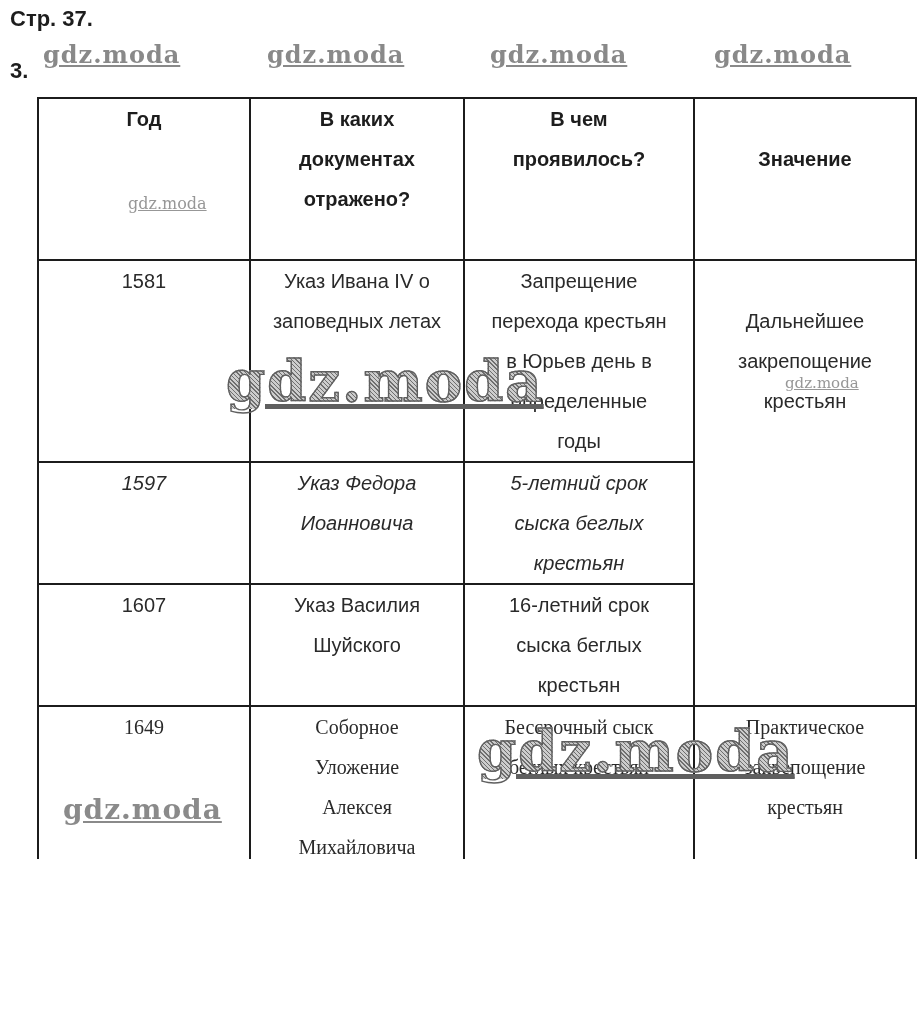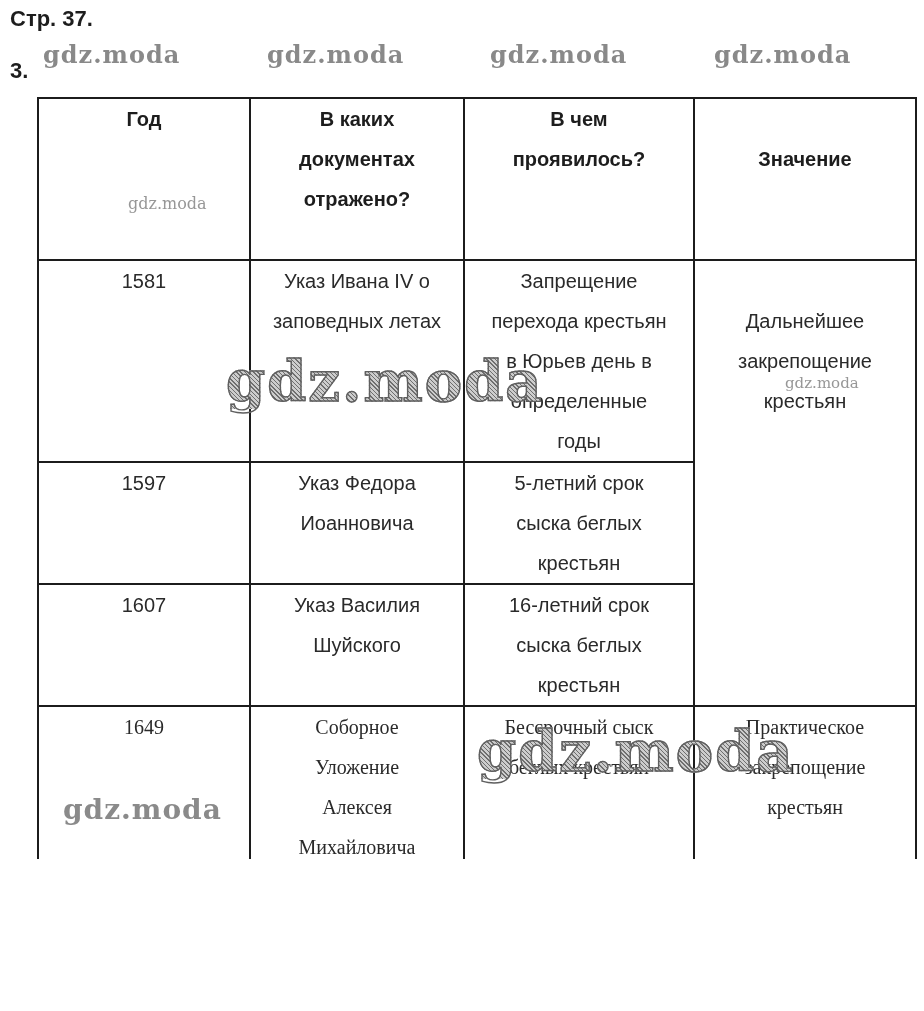"gdz.moda" .wm { text-decoration: none -> underline }
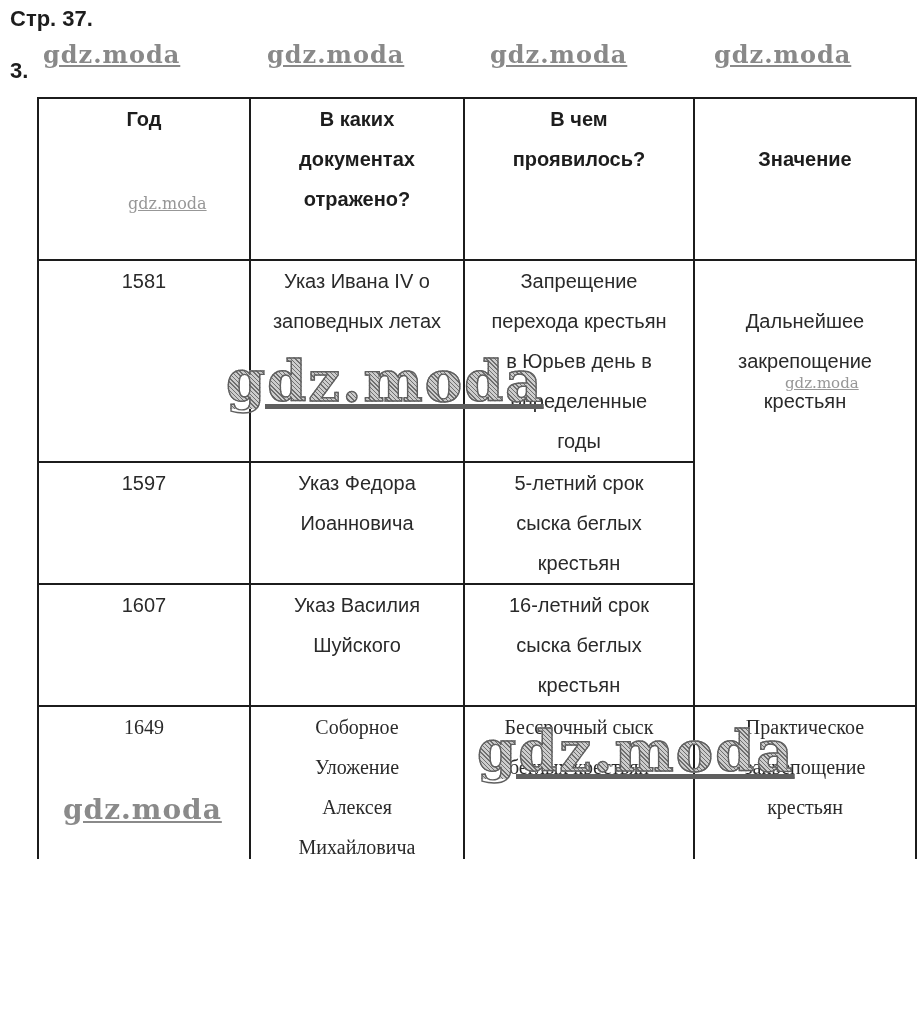"1597" tr.r-1597 { font-style: none -> italic }
